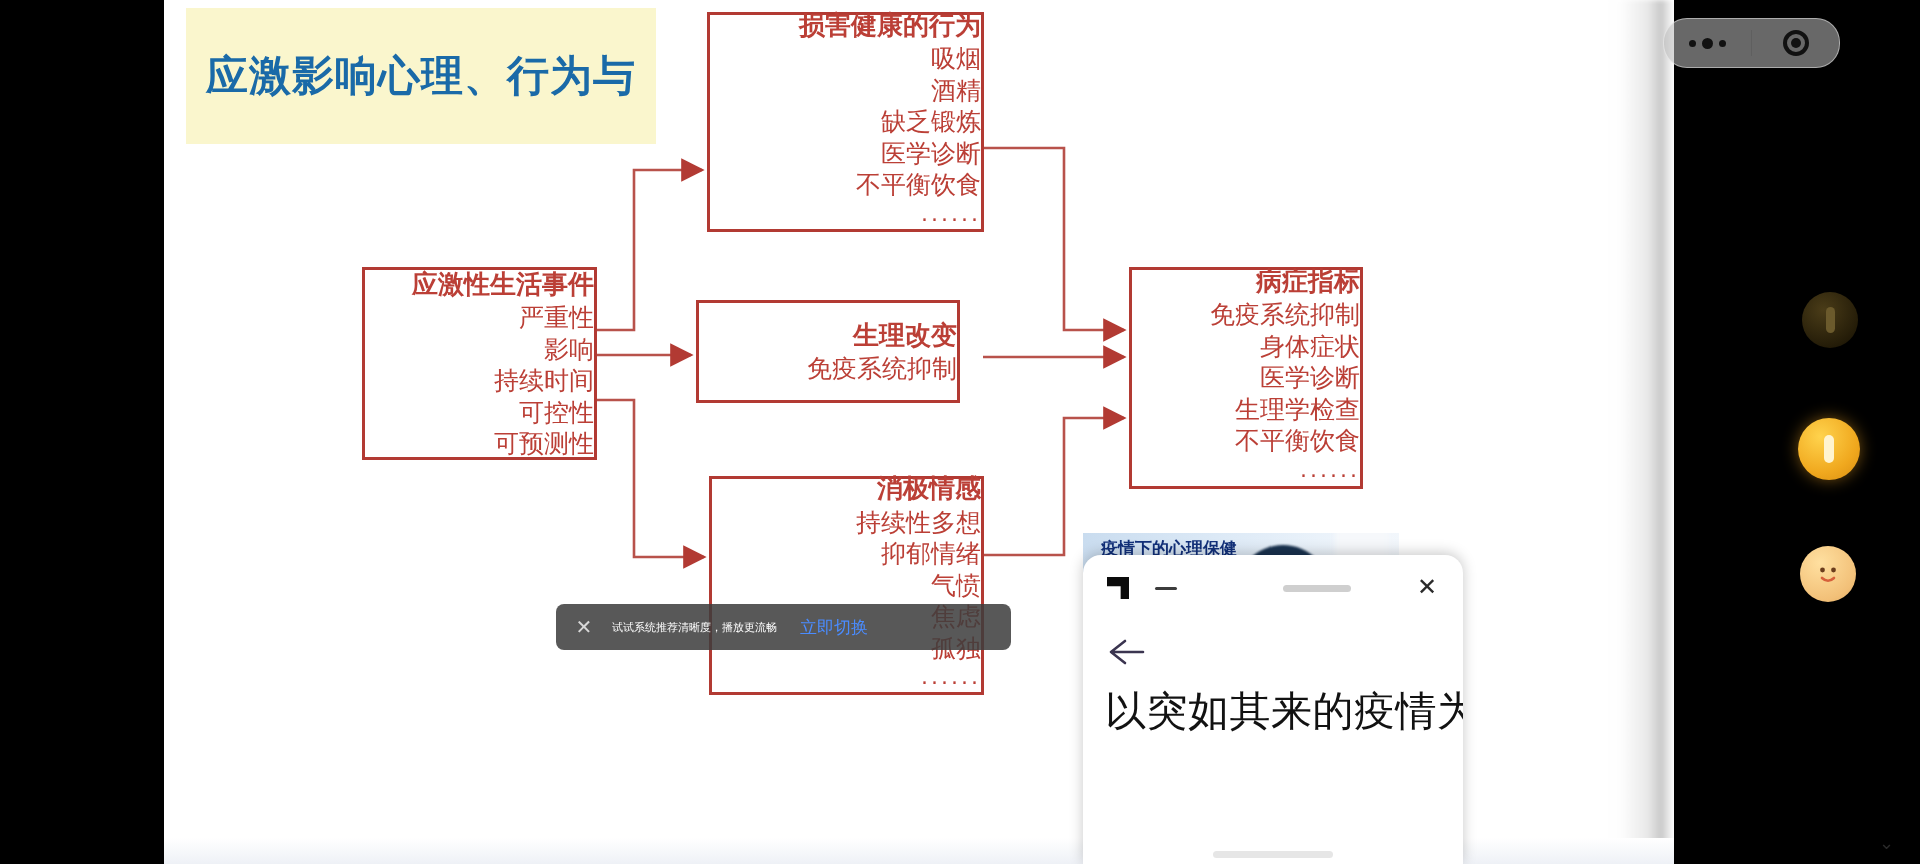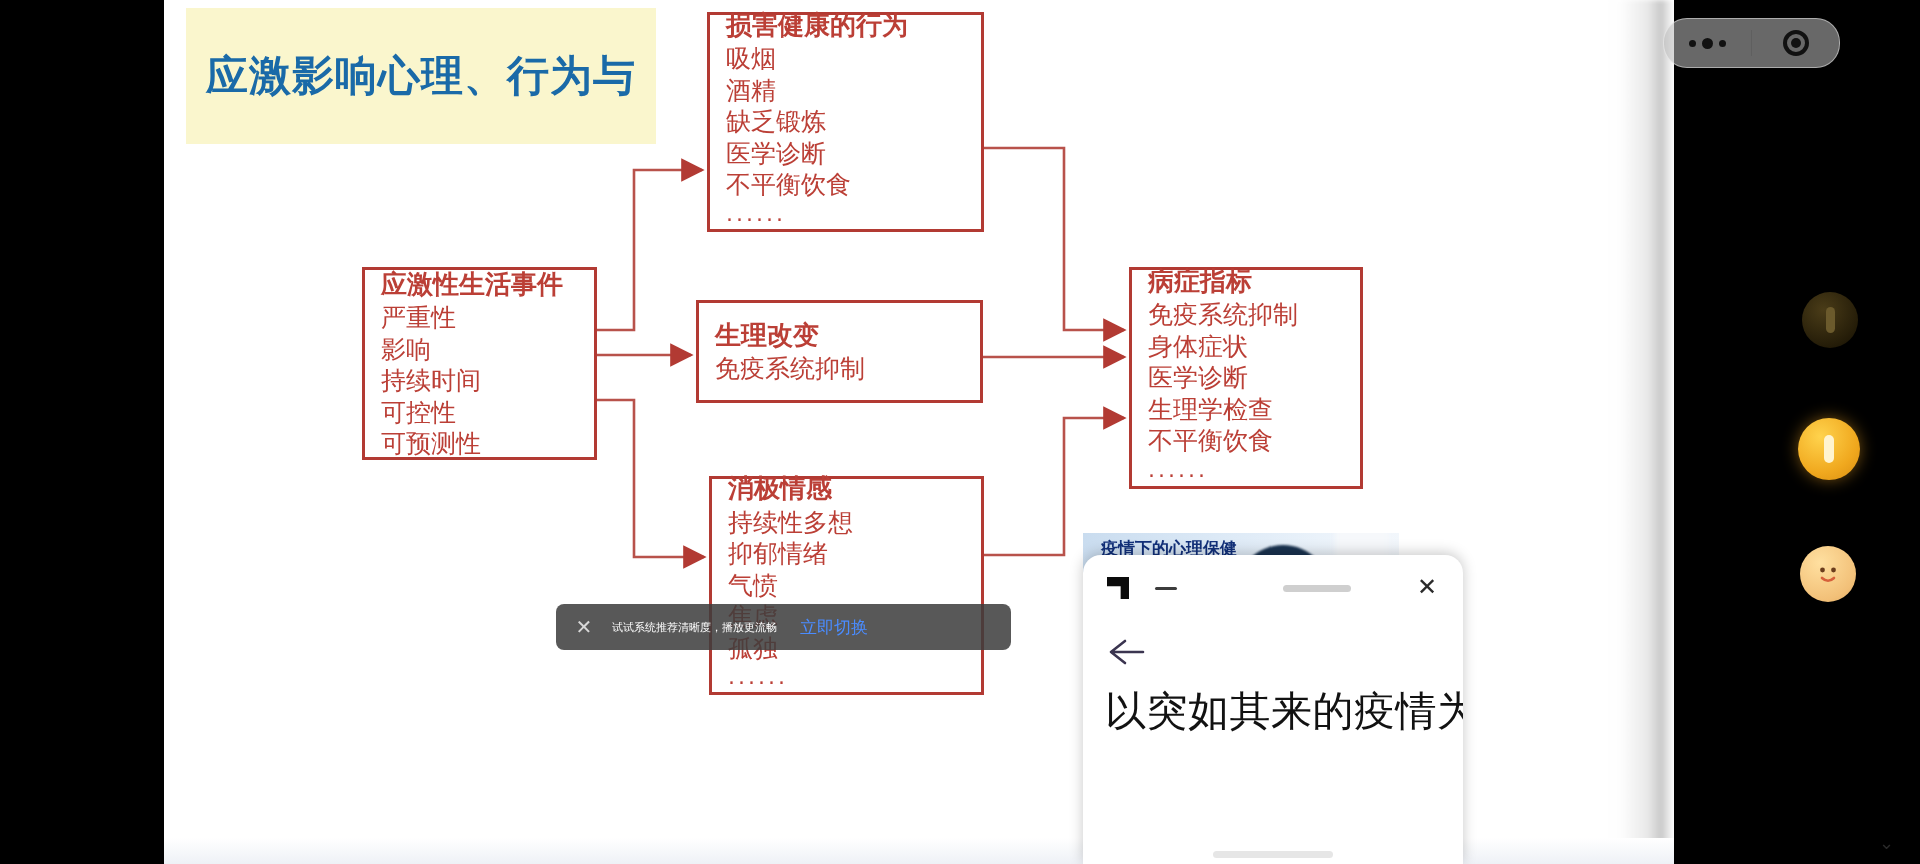"损害健康的行为" .node { align-items: flex-start -> flex-end }
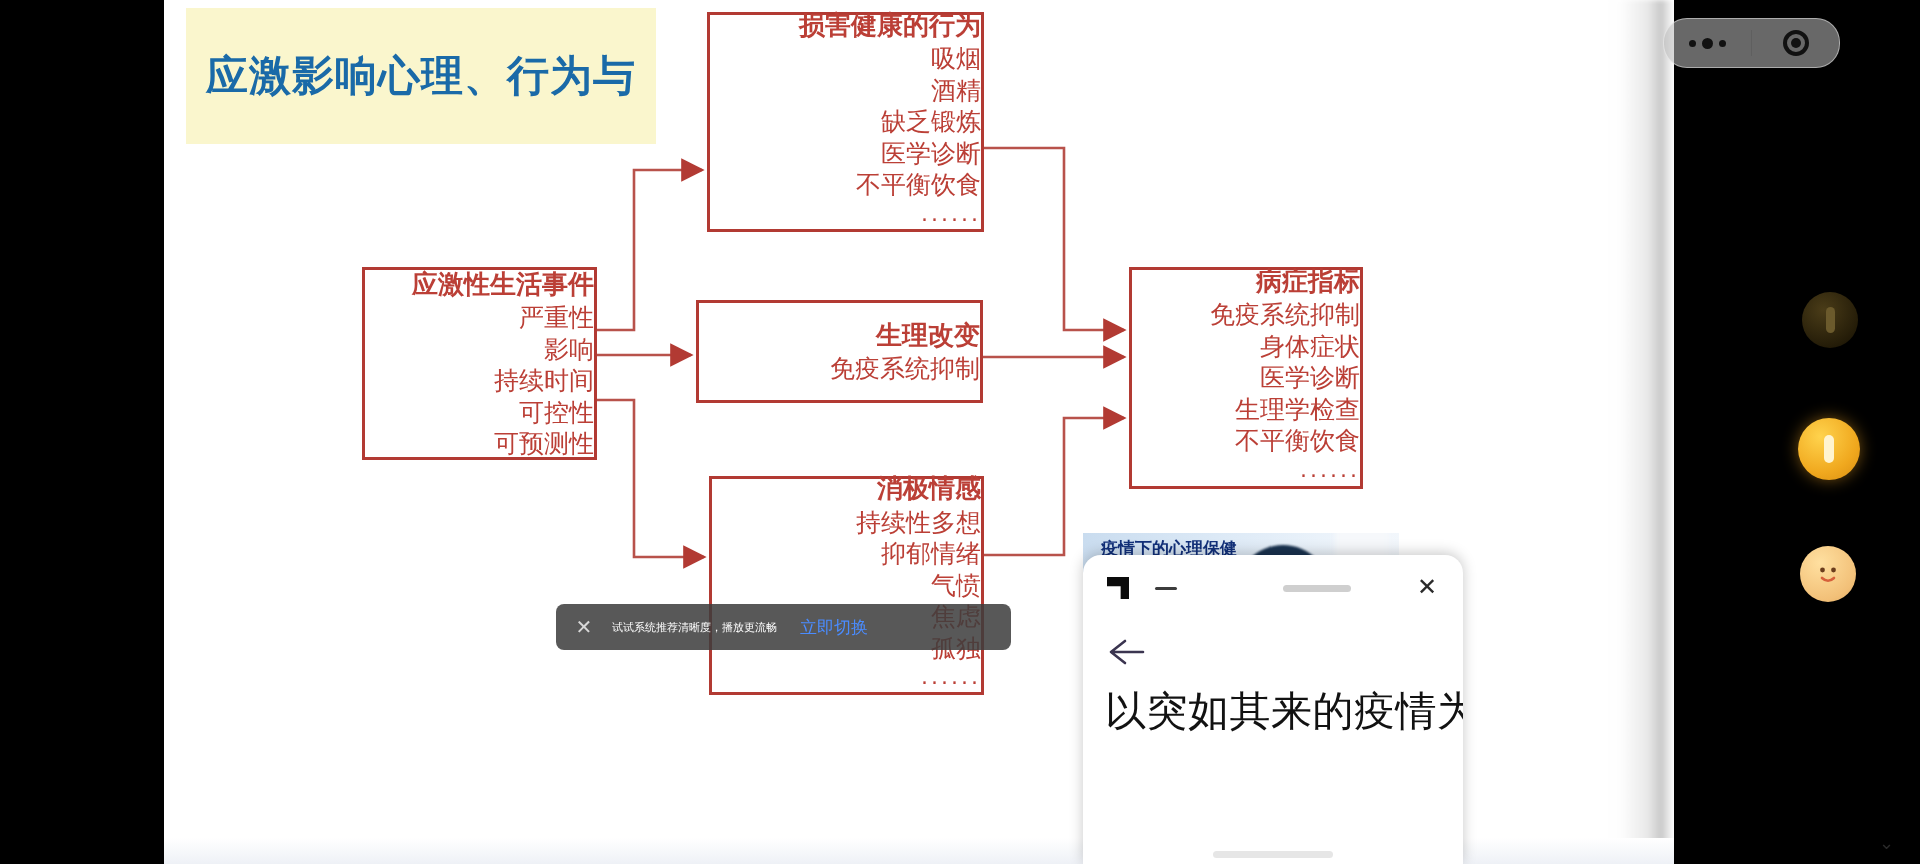"生理改变" #node-physio { width: 287px -> 264px }
